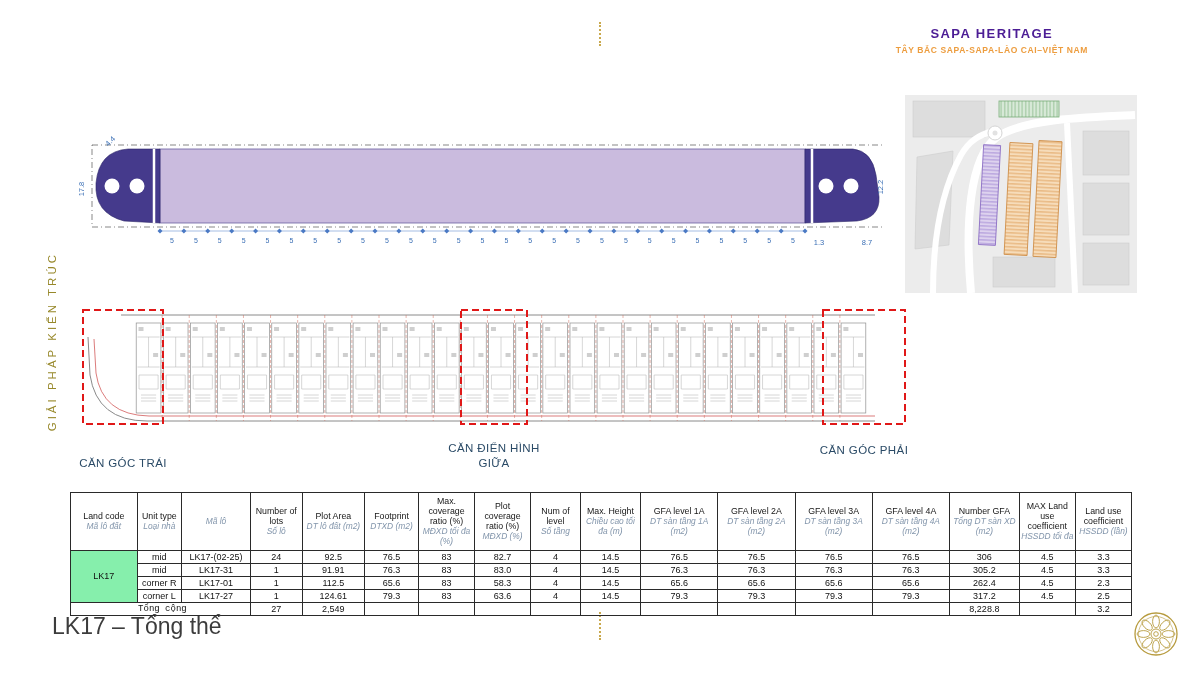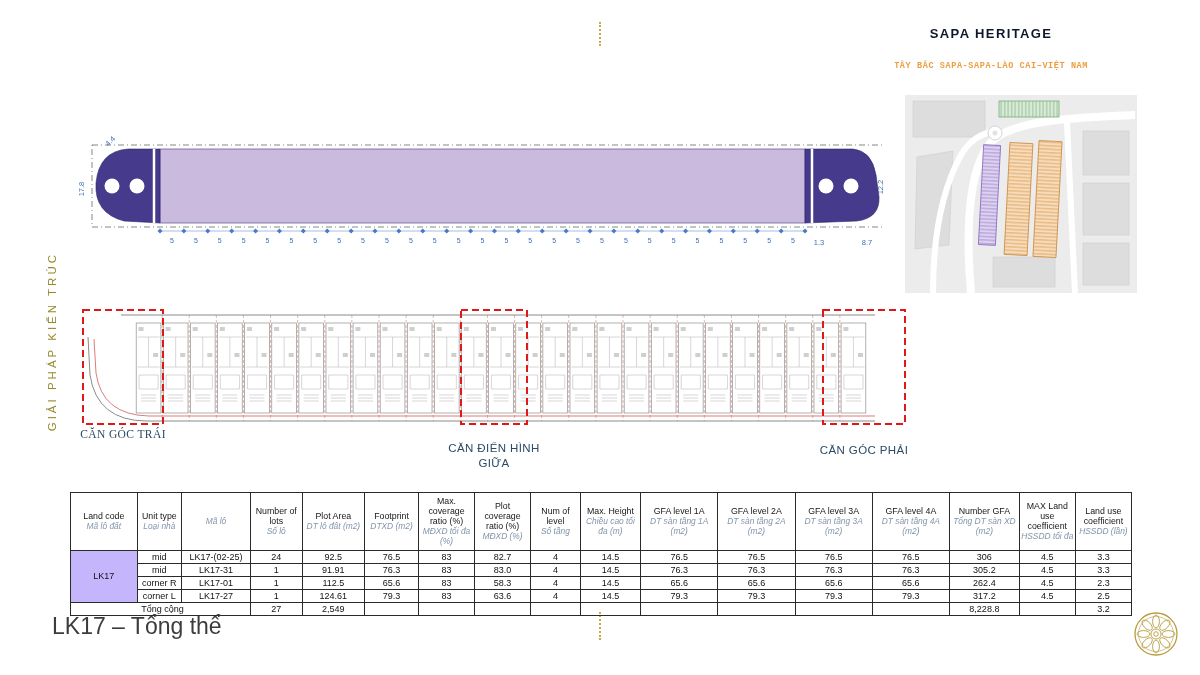"SAPA HERITAGE" .brand-name { color: #0f172a -> #4c1d95 }
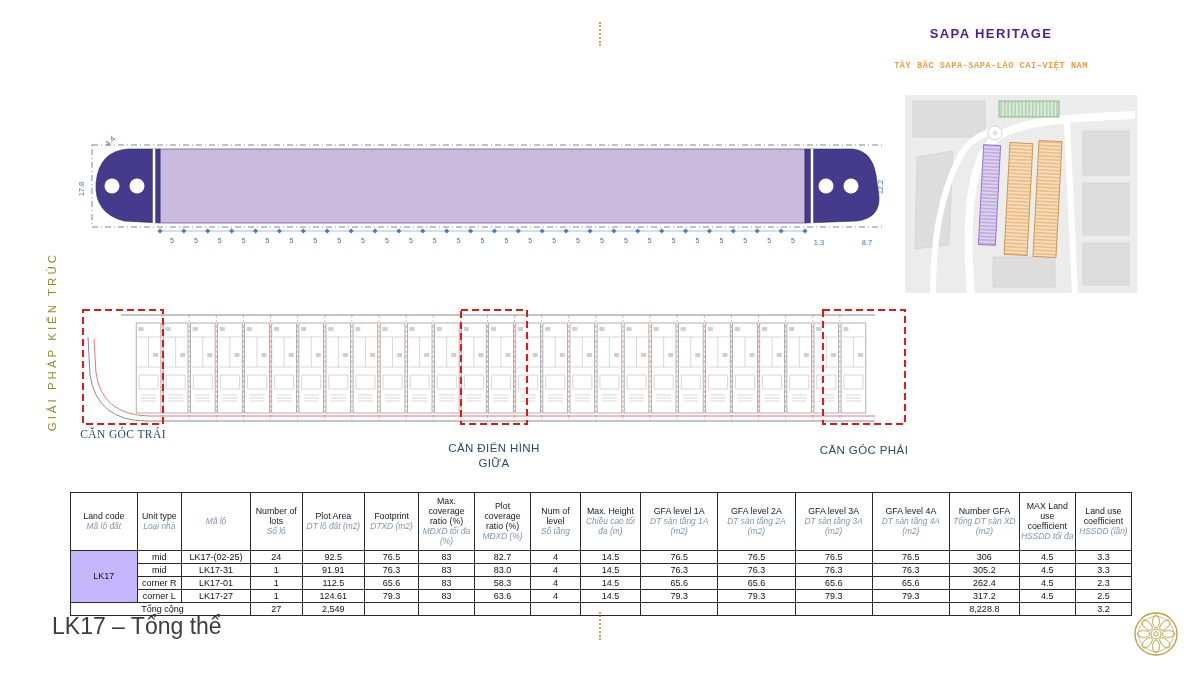"TÂY BẮC SAPA-SAPA-LÀO CAI–VIỆT NAM" .brand-tagline { font-family: Liberation Mono, monospace -> none; margin-top: 20px -> 4px }
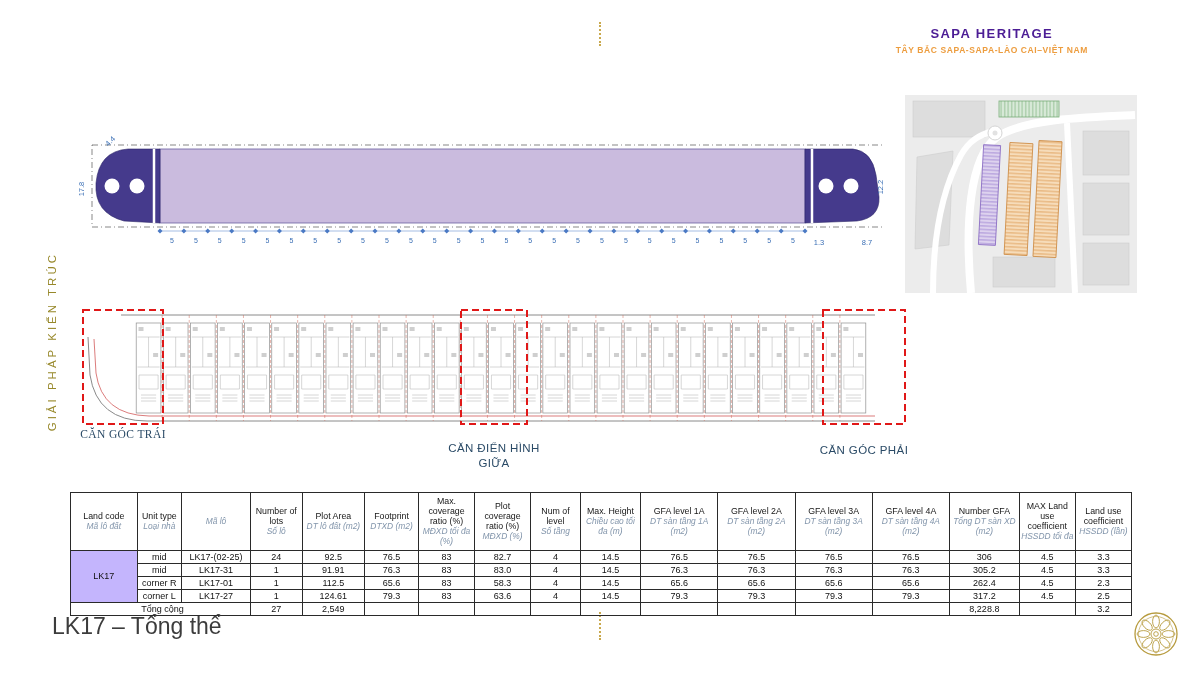"CĂN GÓC TRÁI" .unit-label-left { font-family: Liberation Serif, serif -> none; top: 427px -> 456px }
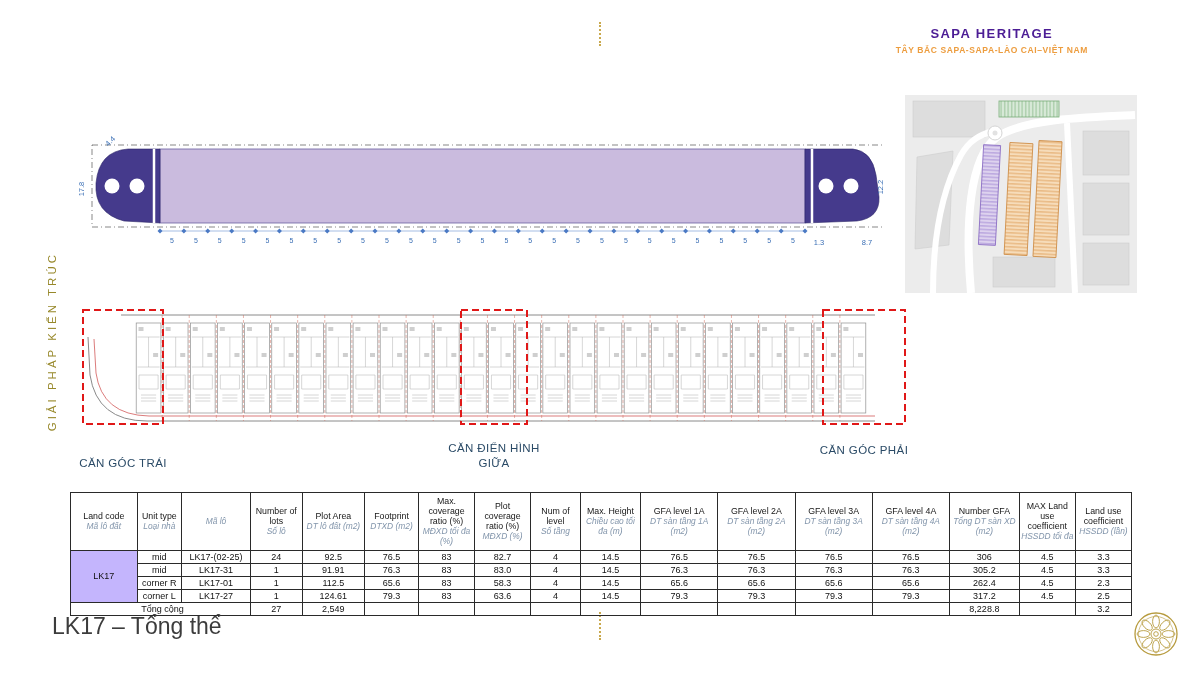"LK17" .land-code-cell { background: #c4b5fd -> #86efac }
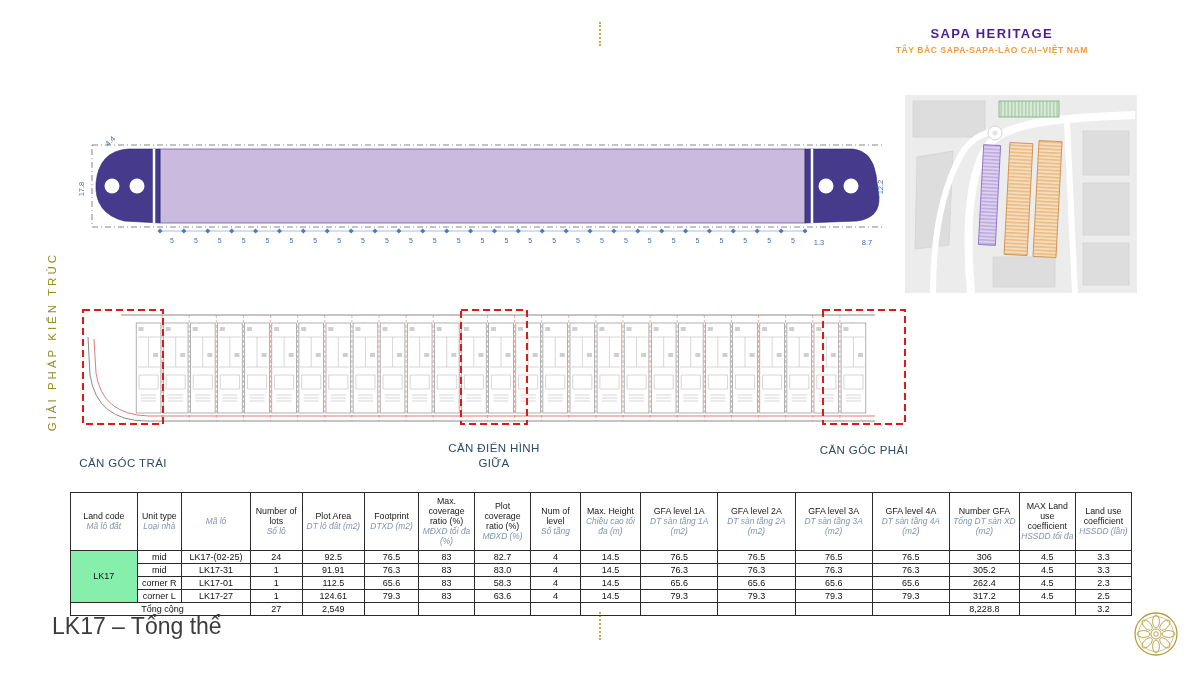"Tổng cộng" .total-label { font-family: none -> Liberation Mono, monospace }
